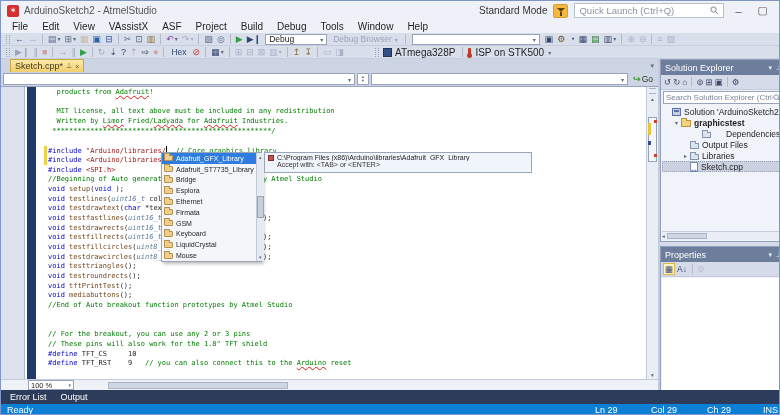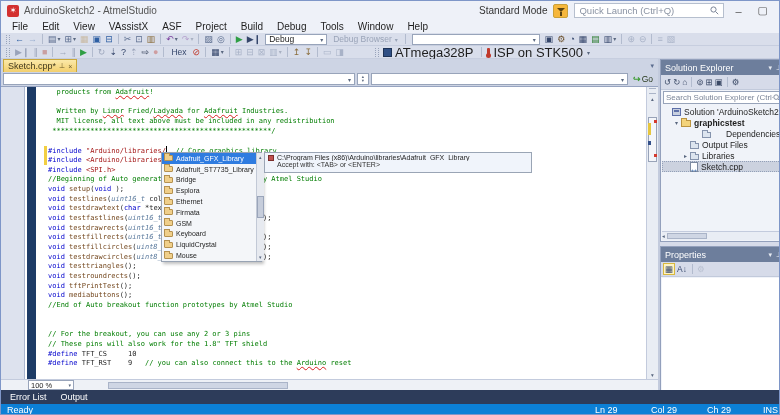"ATmega328P" .dev-label { font-size: 13px -> 10px }
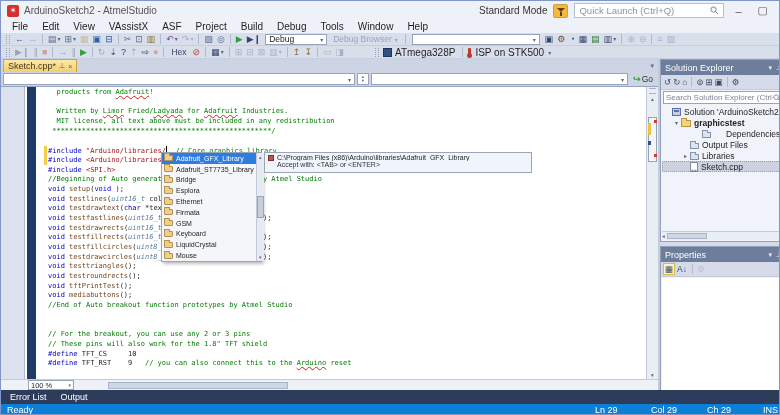"Sketch.cpp*" #doc-tab { left: 2px -> 9px }
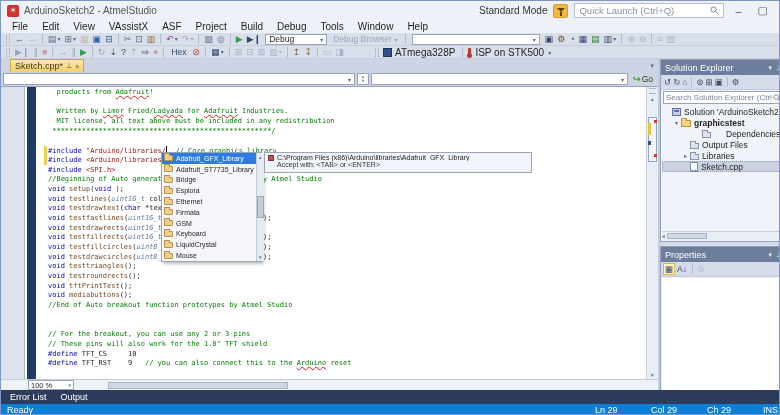"Written by Limor Fried/Ladyada for" div.code-line { order: before "MIT license, all text above" -> after "MIT license, all text above" }
